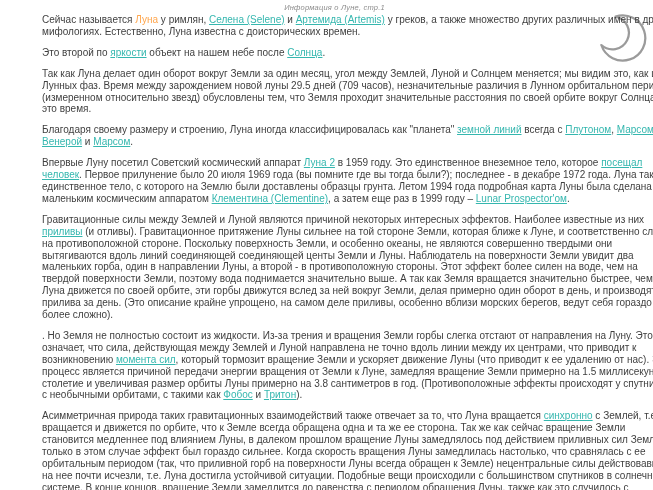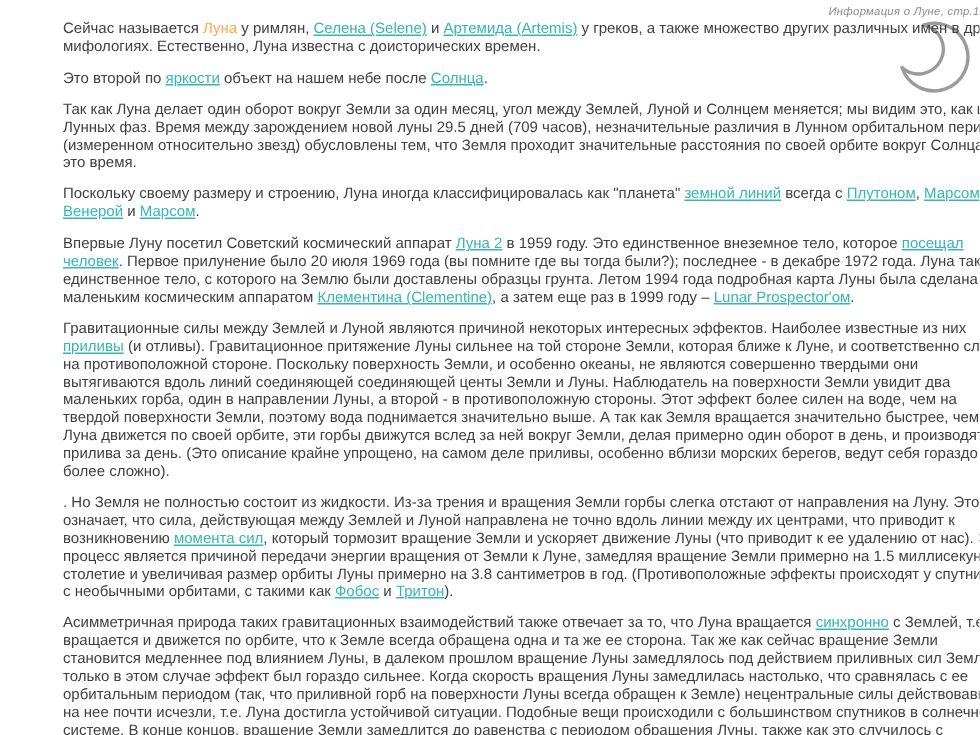"Информация о Луне, стр.1" .slide-header { text-align: right -> center }
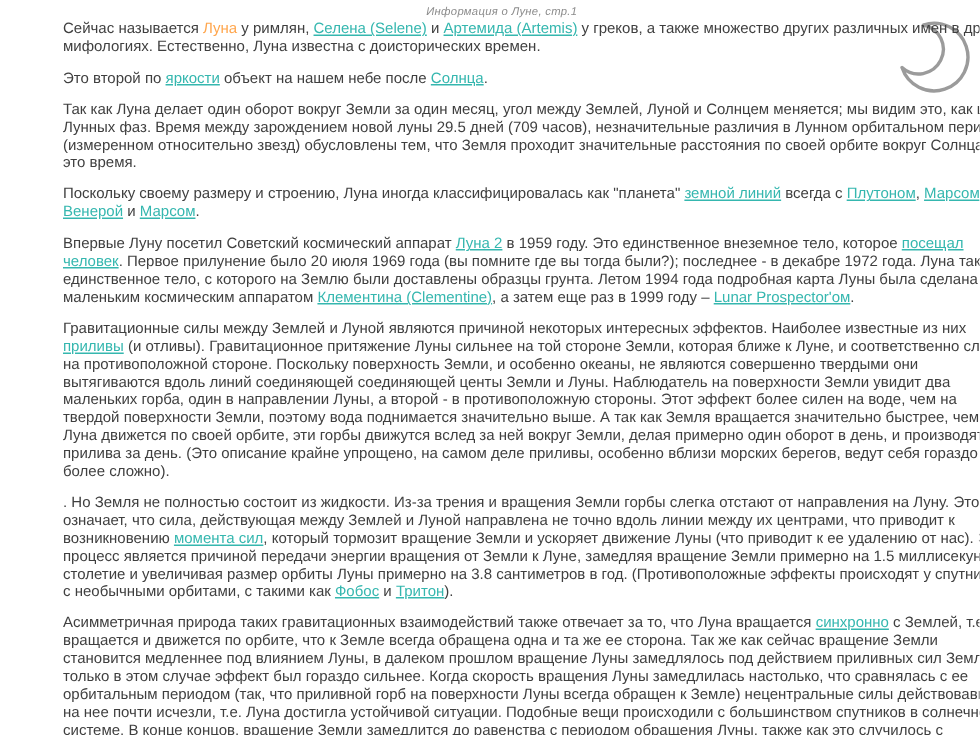"Поскольку своему размеру и строению," span { text: Поскольку -> Благодаря }
